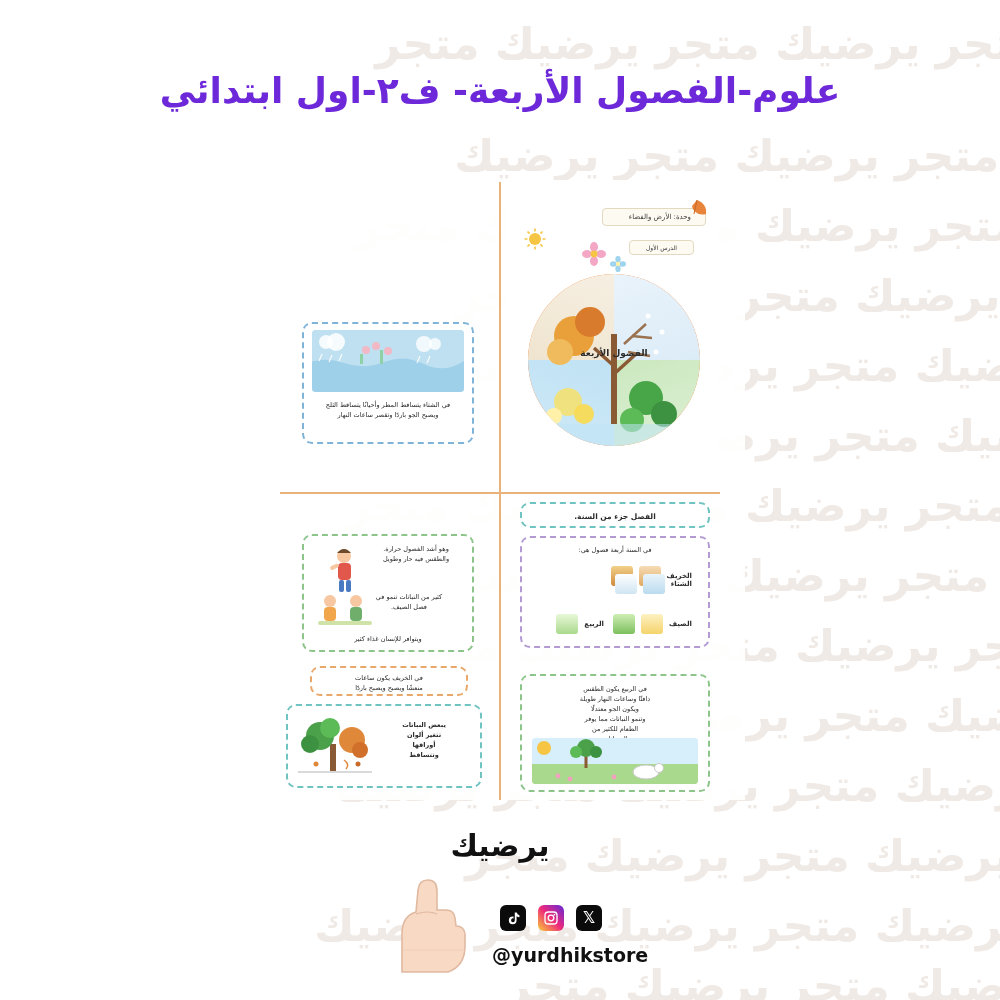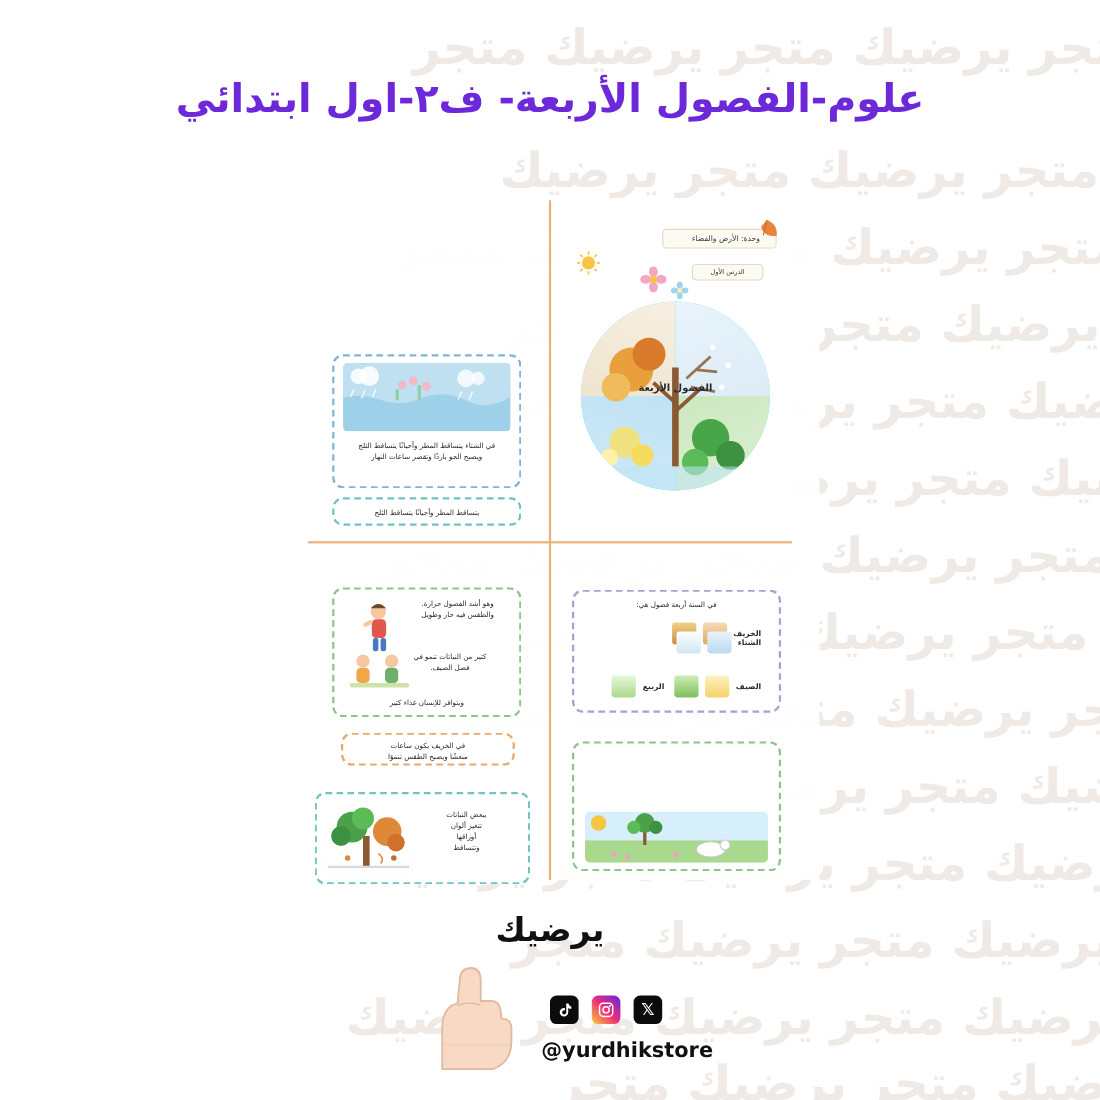"الفصول الأربعة" #circle-wrap { background: #5eead4 -> #f97316 }
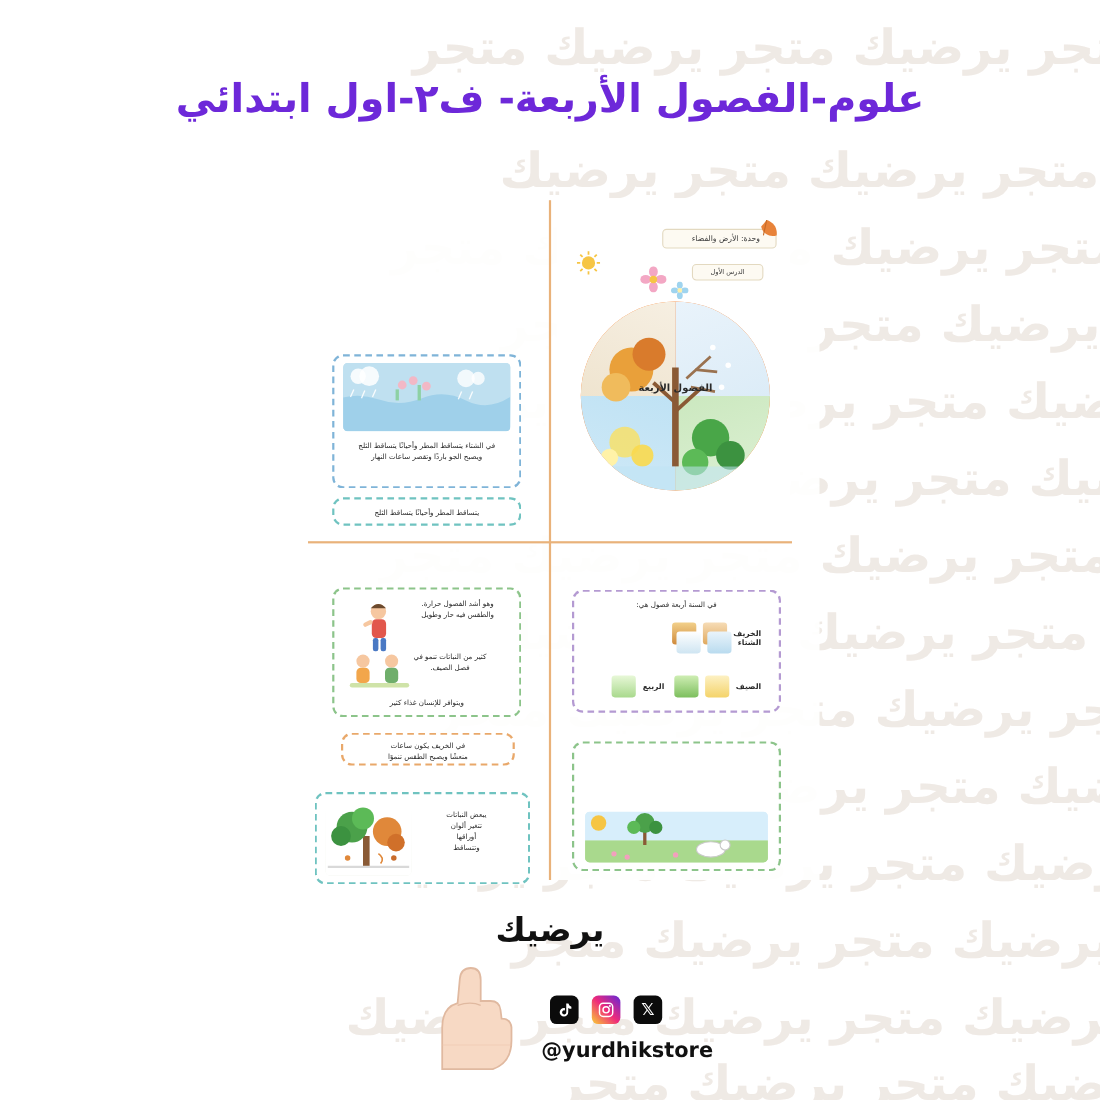"يتساقط المطر وأحيانًا يتساقط الثلج" div.card { html: <div> <div>يتساقط المطر وأحيانًا يتساقط الثلج</div> </div> -> none }
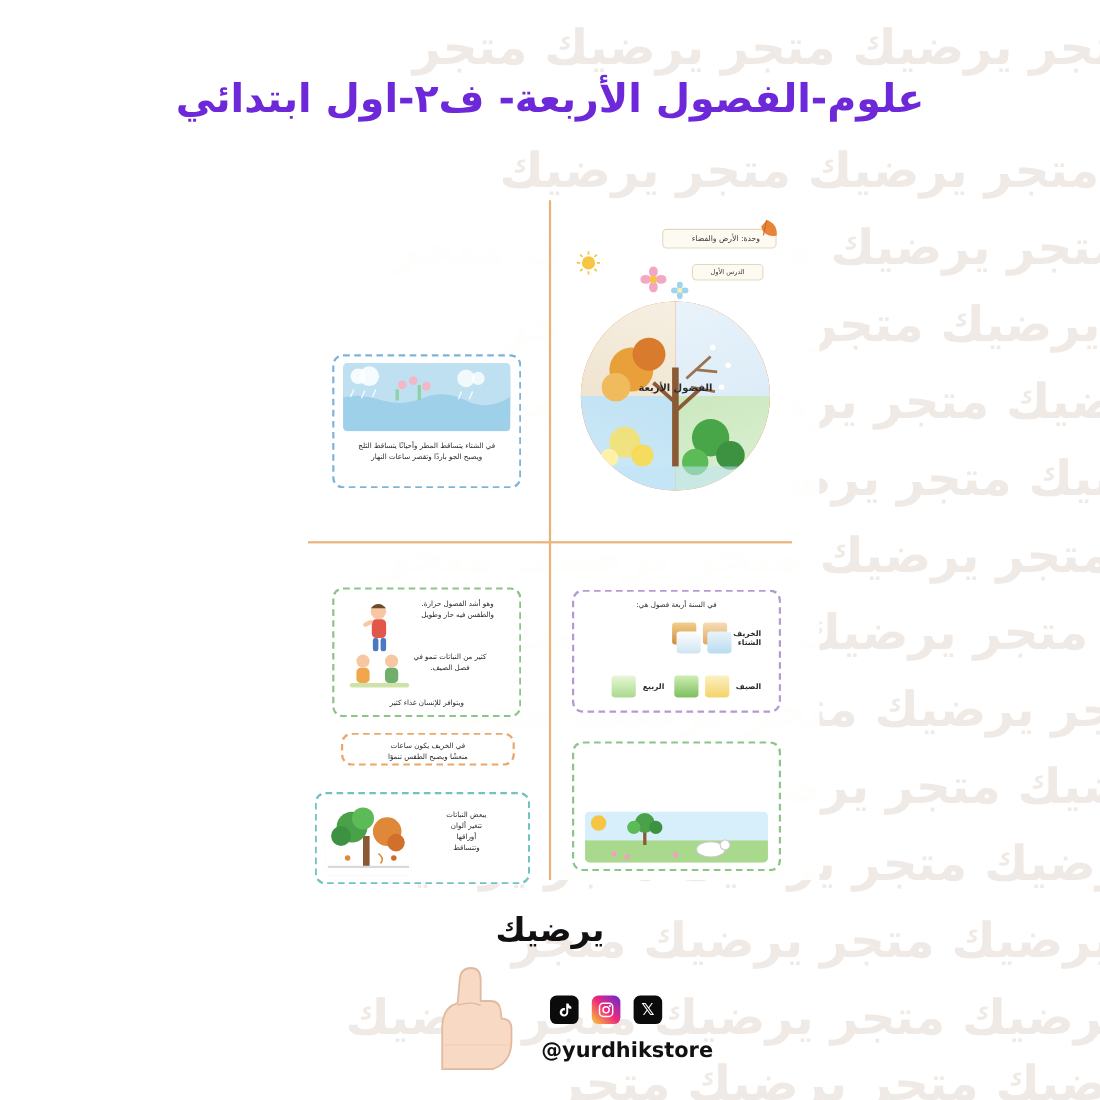"الفصل جزء من السنة." div.card { html: none -> <div> <div>الفصل جزء من السنة.</div> </div> }
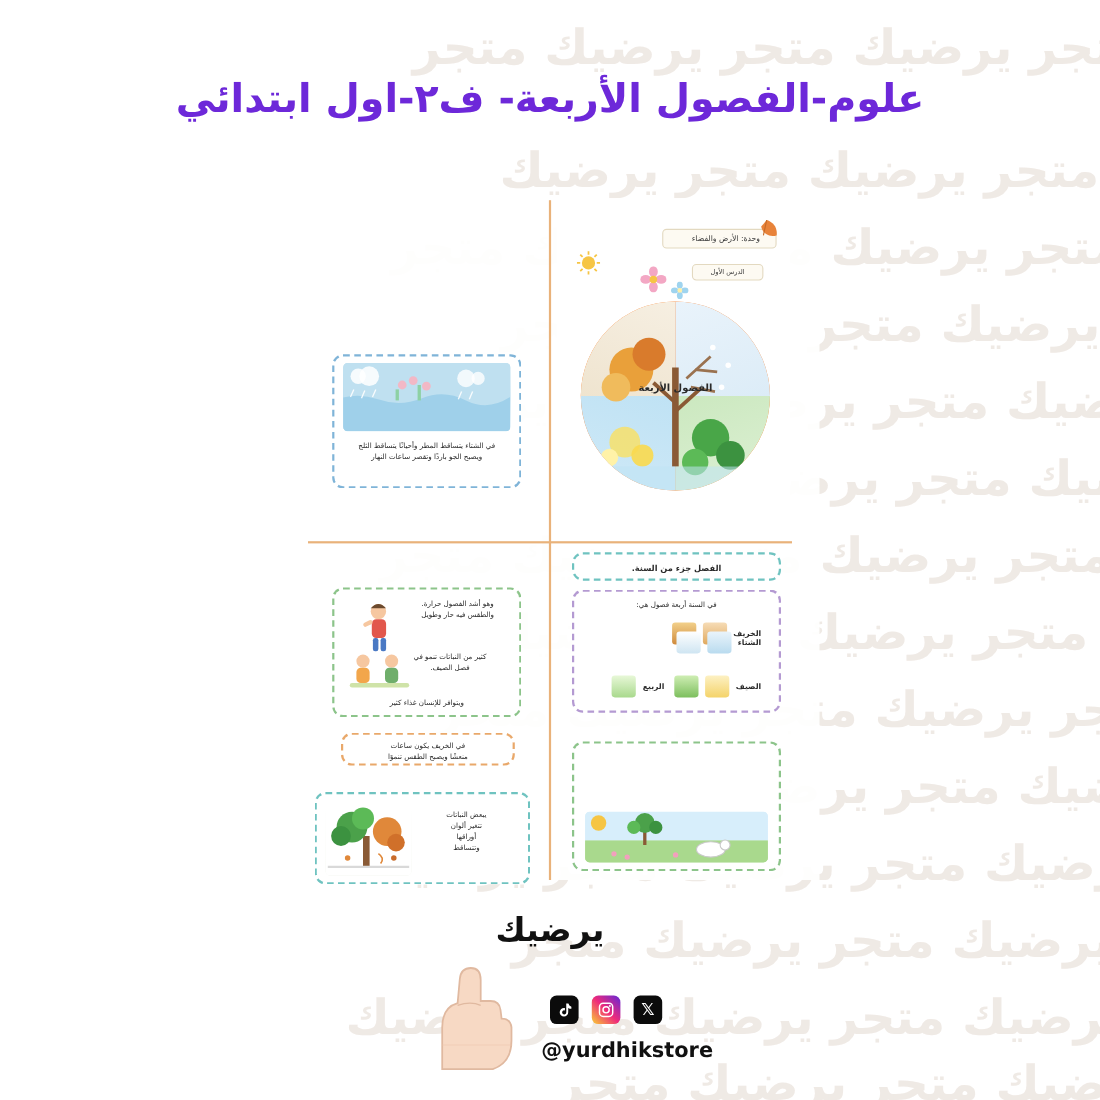"منعشًا ويصبح الطقس تنموًا" div.card-label { text: الطقس تنموًا -> ويصبح باردًا }
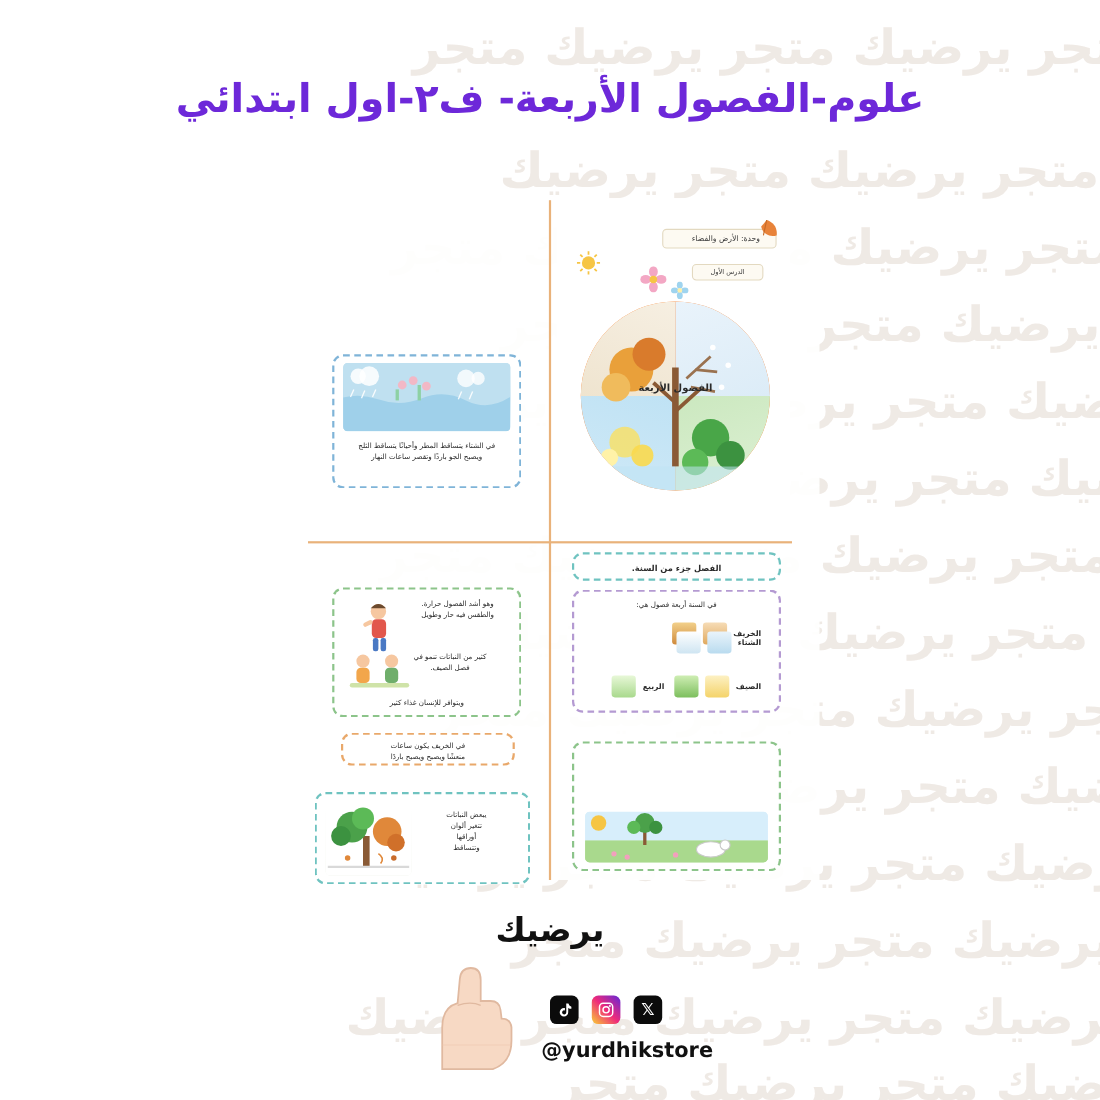"في الربيع يكون الطقس" div { html: none -> <div> <div>في الربيع يكون الطقس</div> <div>دافئًا وساعات النهار طويلة</div> <div>ويكون الجو معتدلًا</div> <div>وتنمو النباتات مما يوفر</div> <div>الطعام للكثير من</div> <div>الحيوانات</div> </div> }
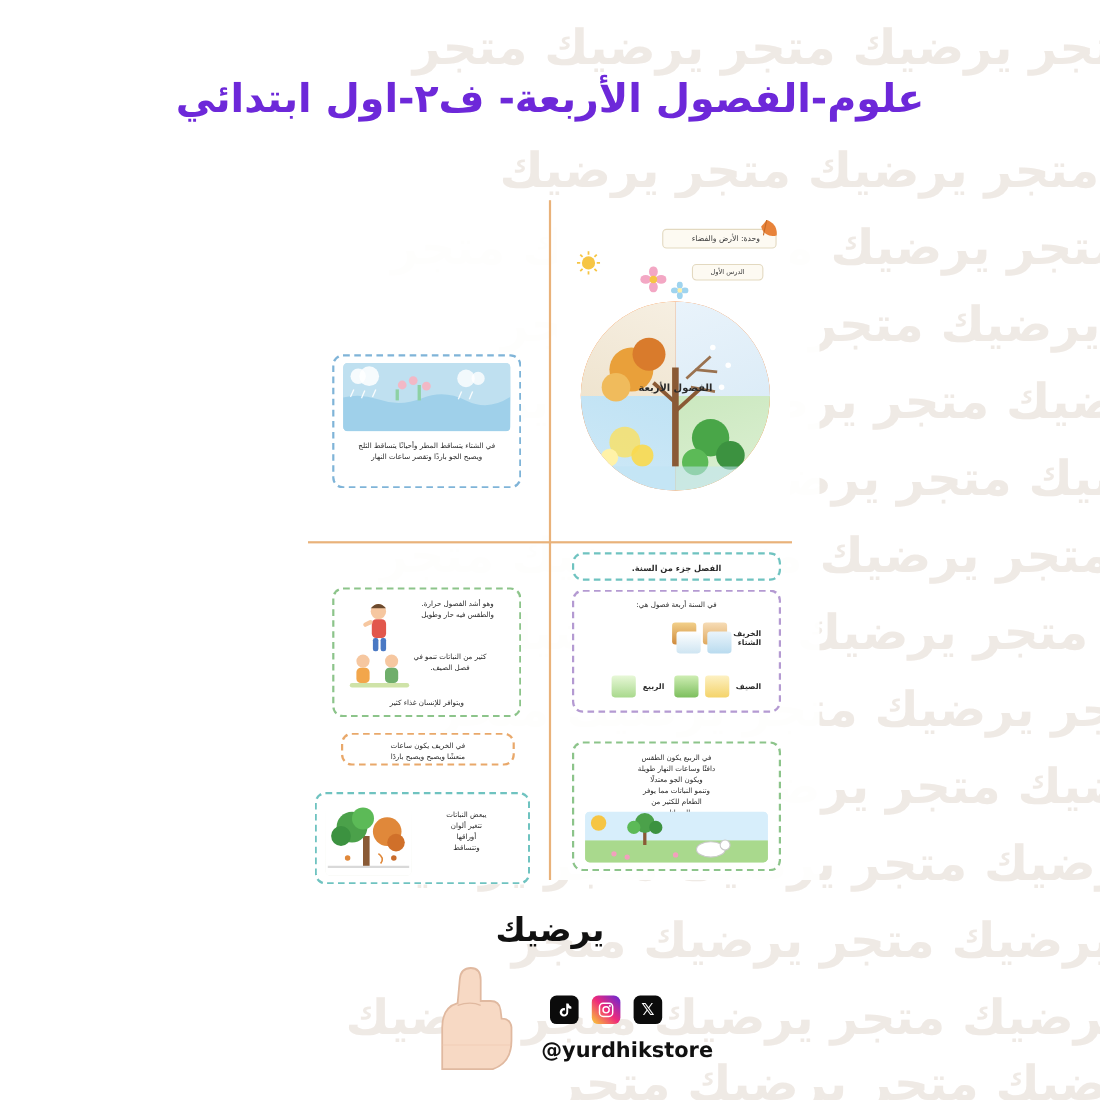"يبعض النباتات" #slide-autumn-3 { font-weight: none -> bold; top: 720px -> 704px }
